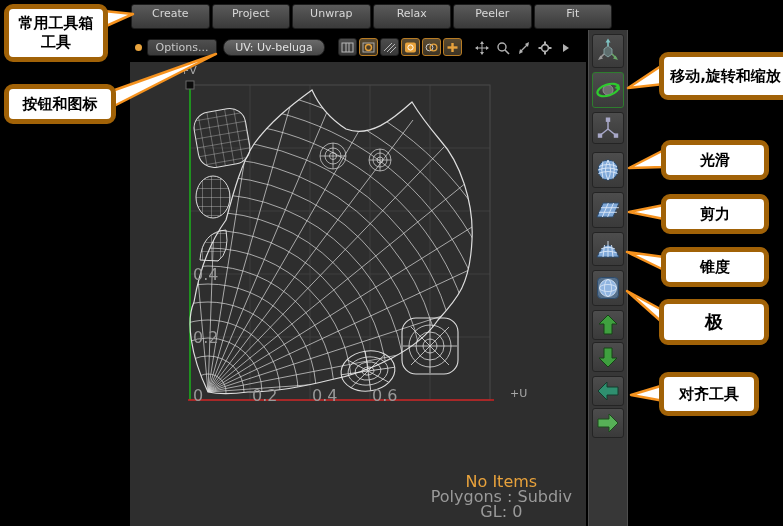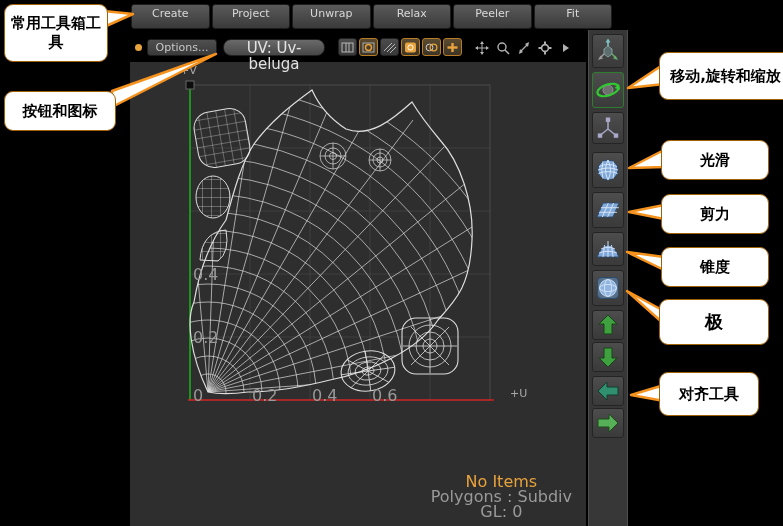"常用工具箱工具" .callout { border: 1px solid #a16207 -> 5px solid #a16207 }
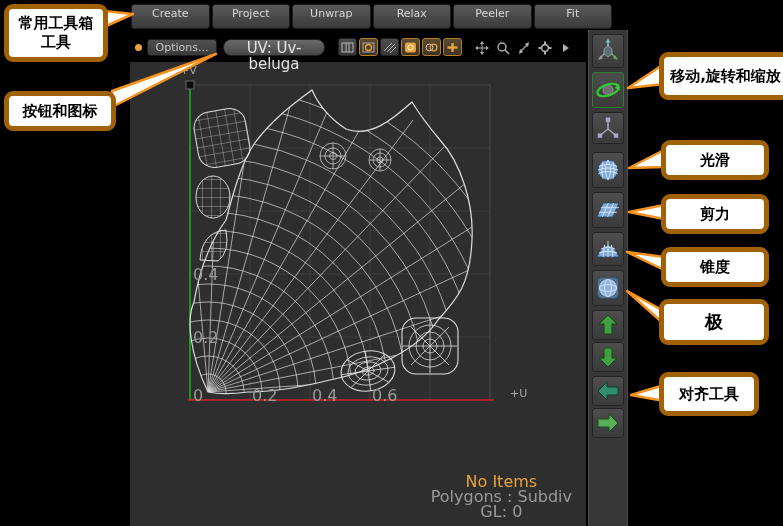"UV: Uv-beluga" .uv-select { font-size: 15px -> 11px }
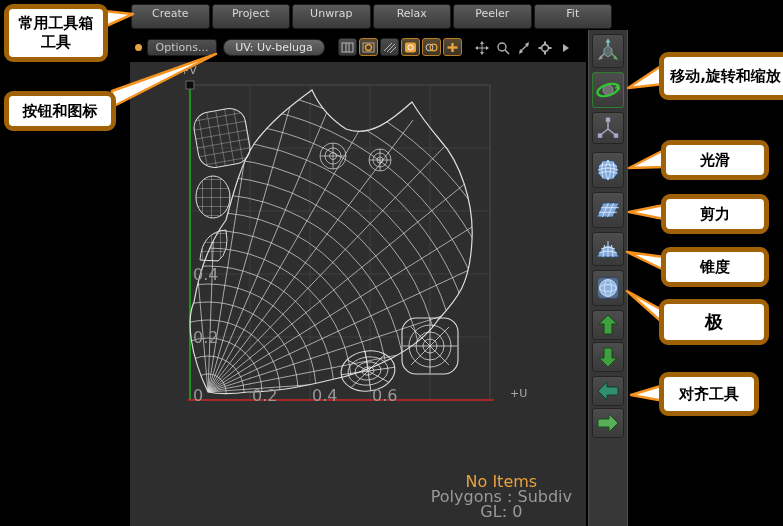"按钮和图标" div.callout { margin-top: 7px -> none }
